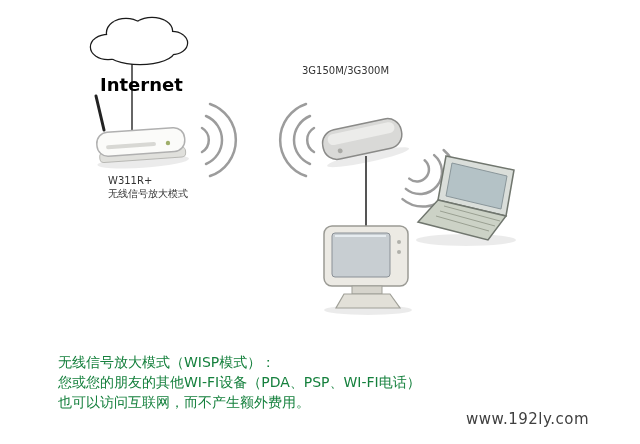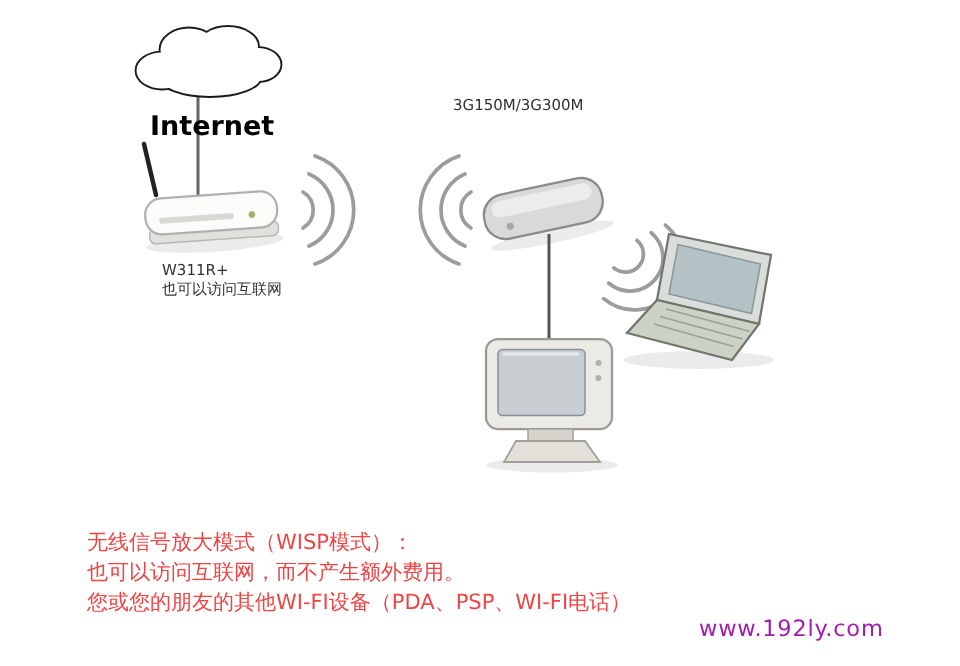"也可以访问互联网" div { text: 也可以访问互联网 -> 无线信号放大模式 }
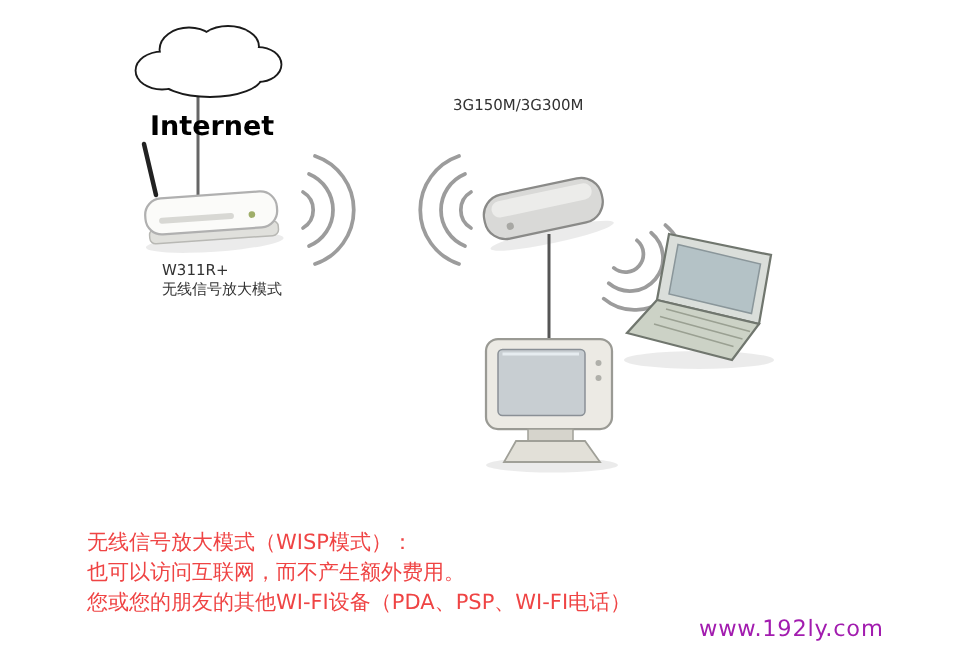"无线信号放大模式（WISP模式）：" .caption { color: #ef4444 -> #15803d }
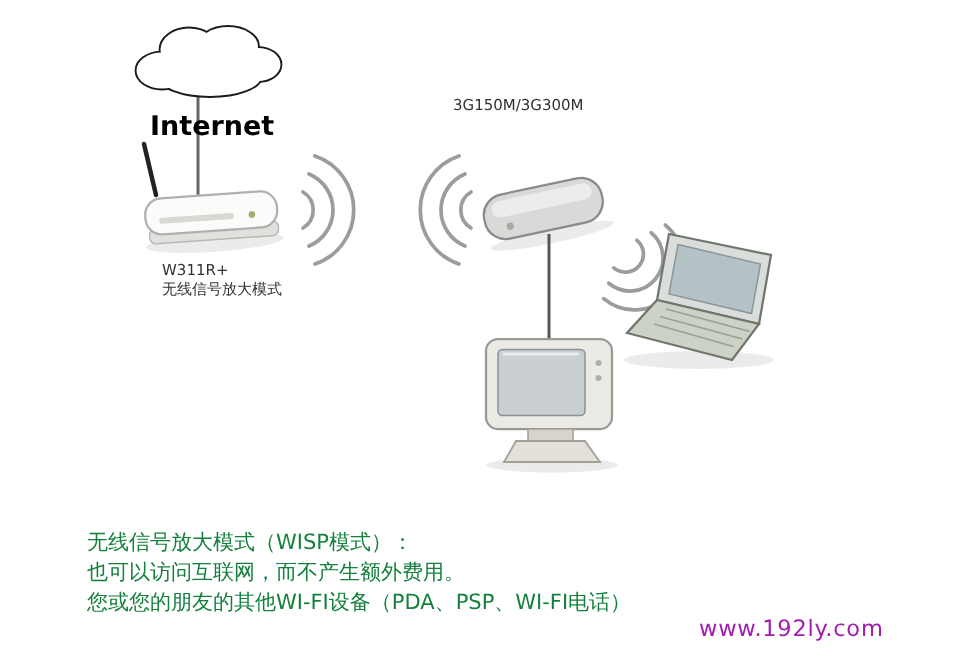"也可以访问互联网，而不产生额外费用。" div { order: before "您或您的朋友的其他WI-FI设备（PDA、PSP、WI-FI电话）" -> after "您或您的朋友的其他WI-FI设备（PDA、PSP、WI-FI电话）" }
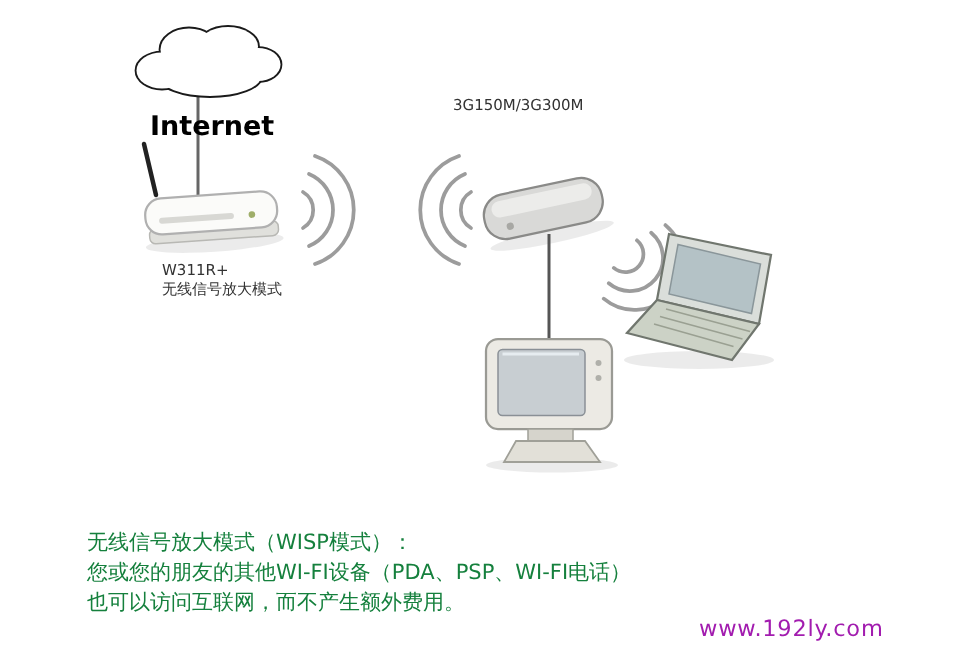"www.192ly.com" .watermark { color: #a21caf -> #404040 }
